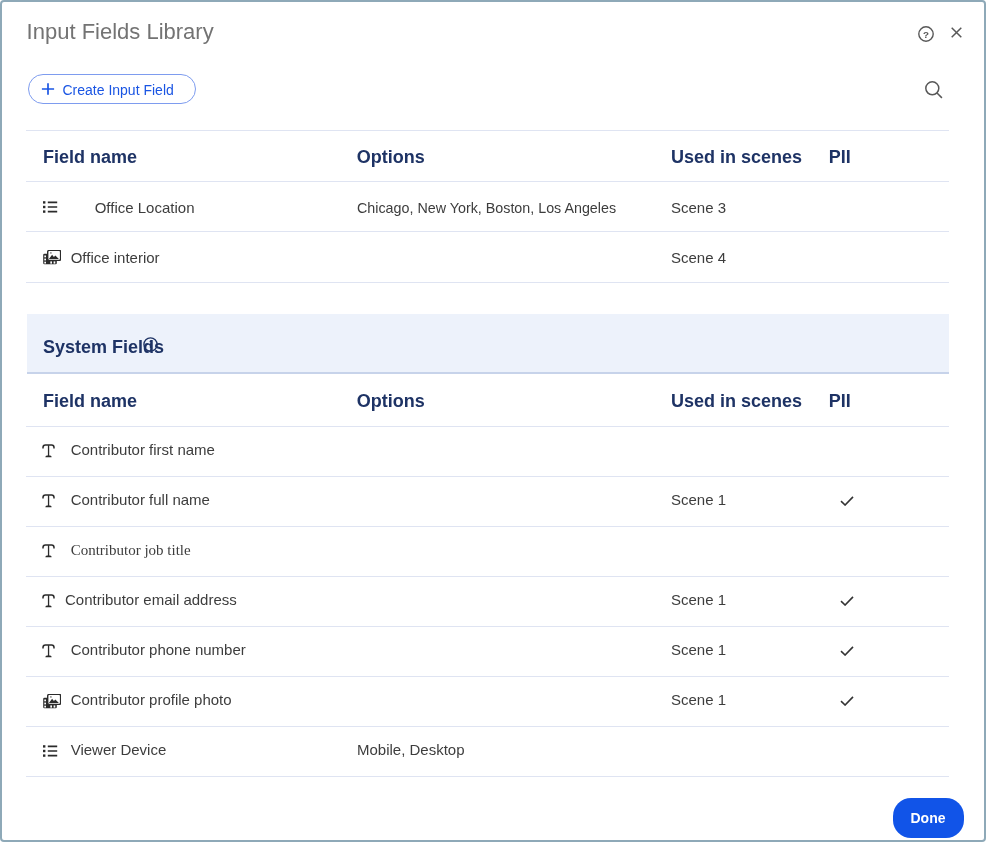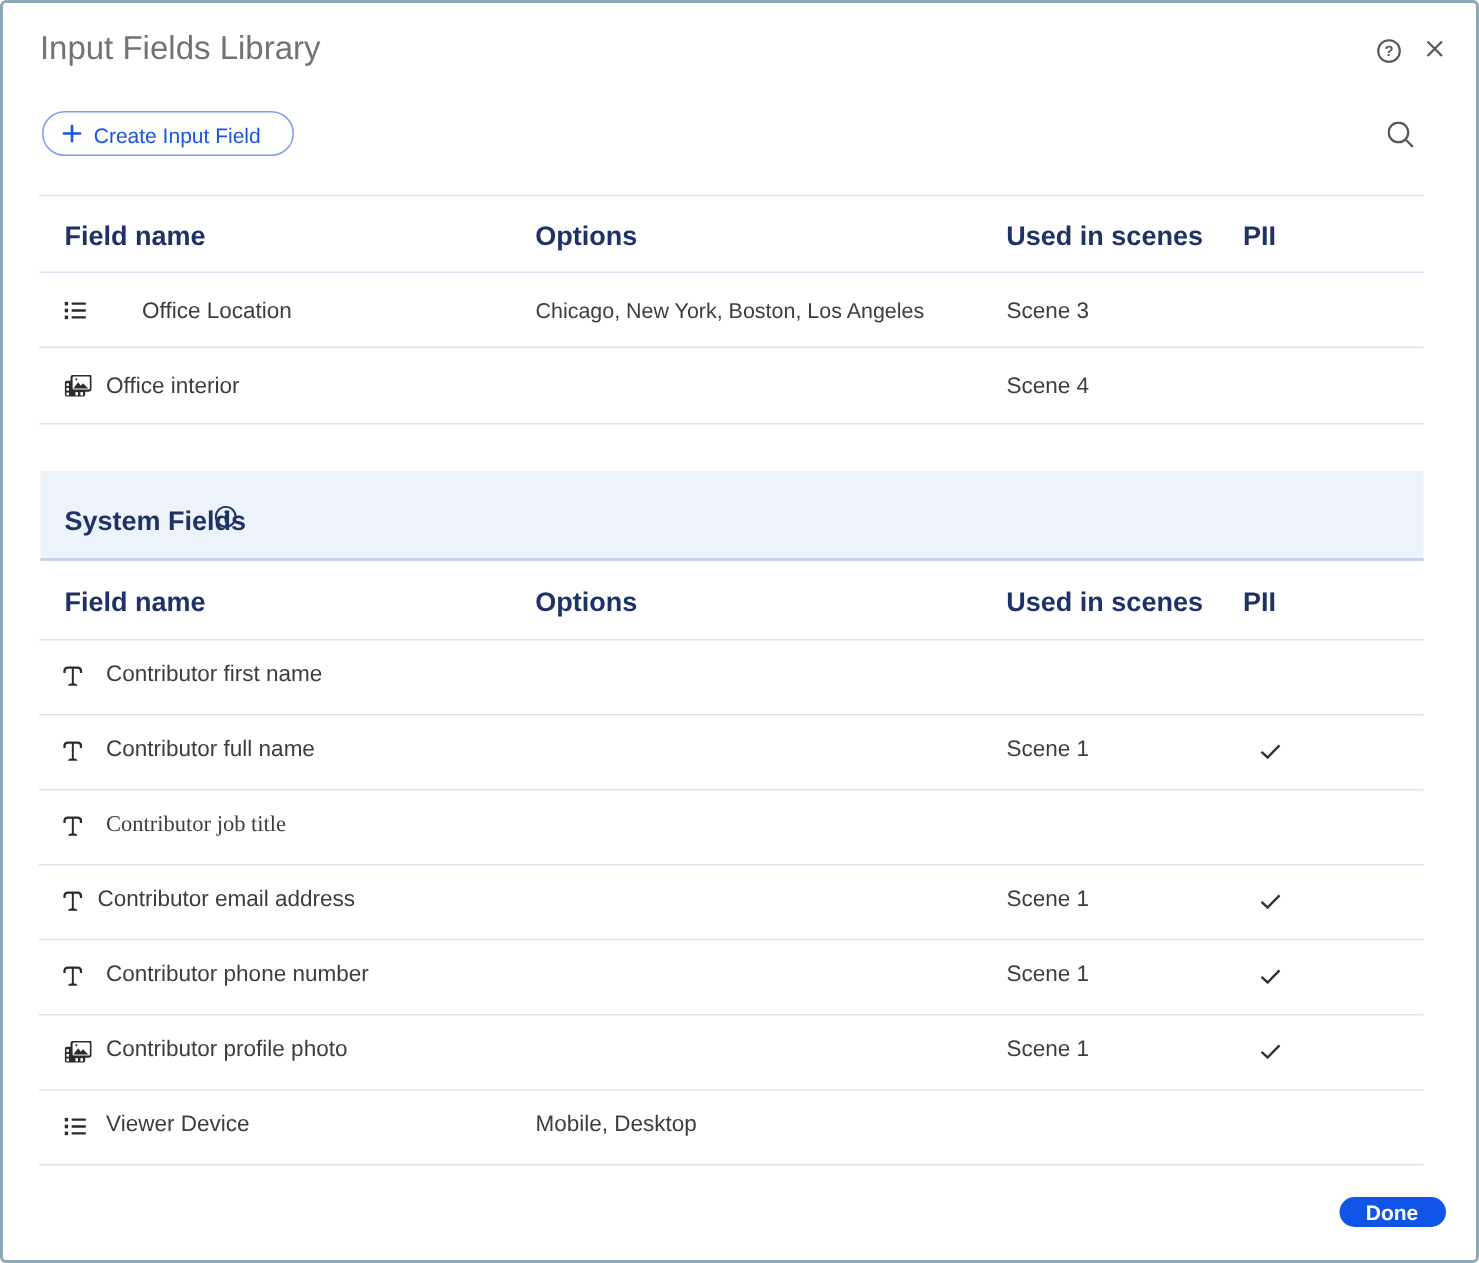"Done" div.abs { height: 20px -> 40px }
